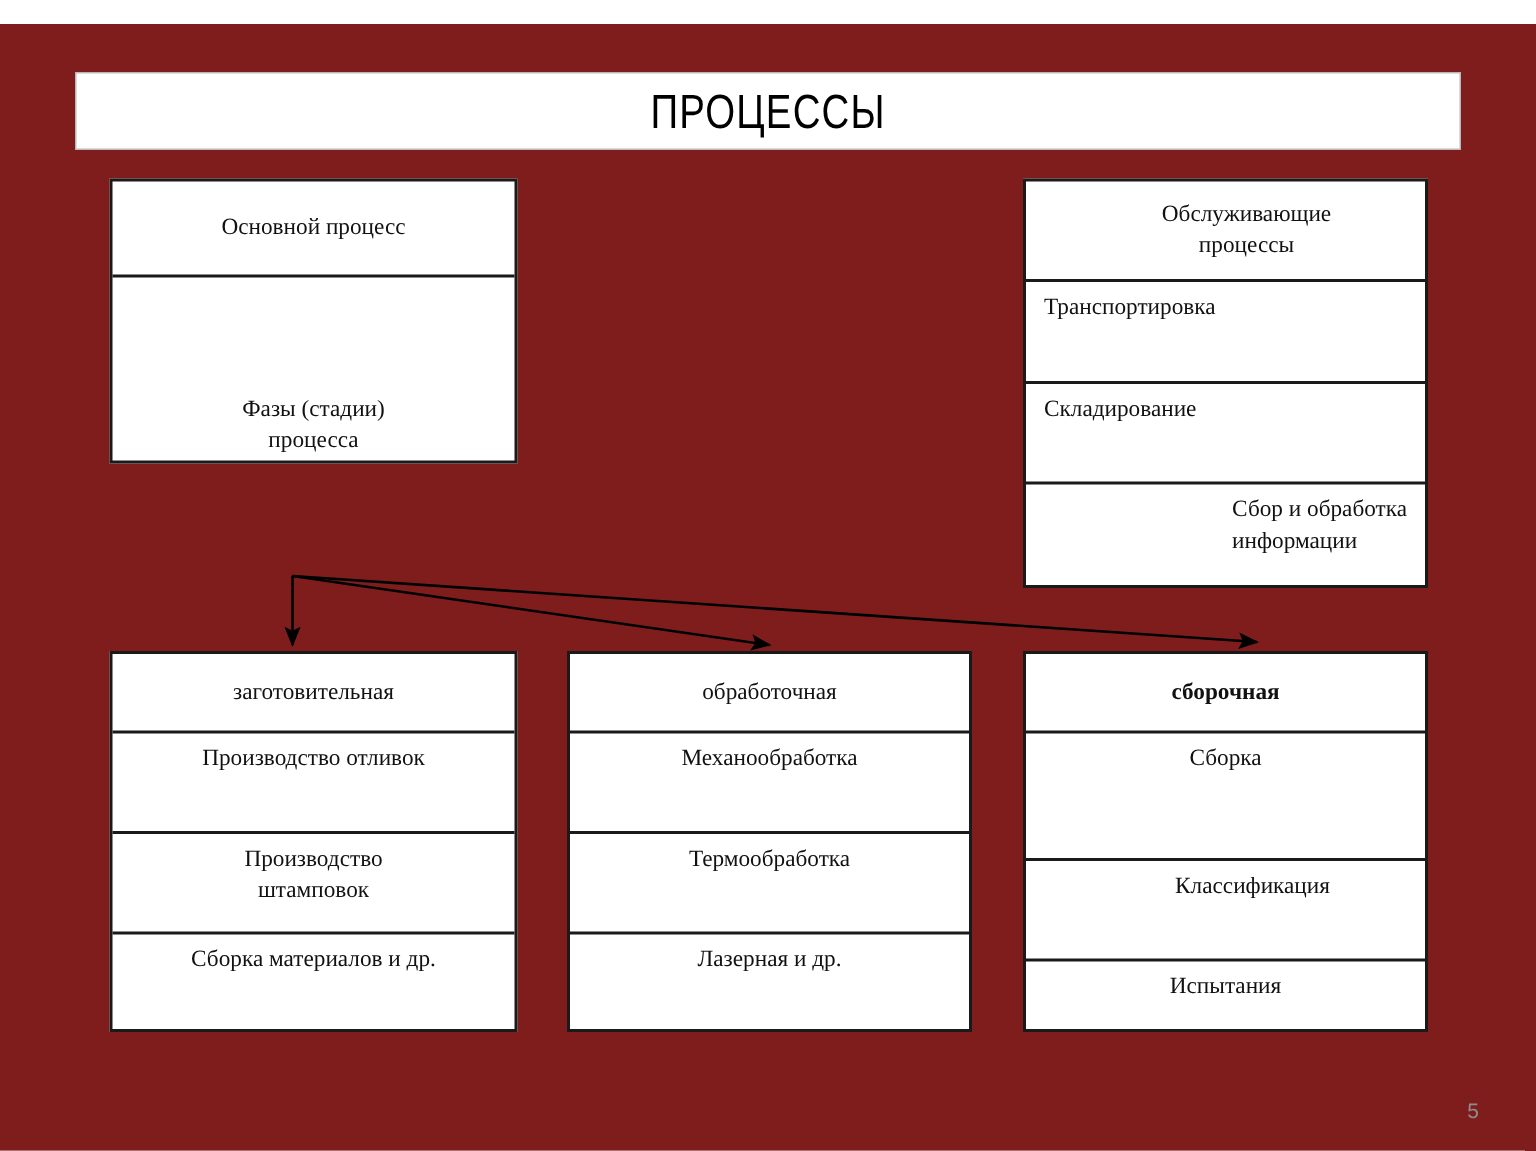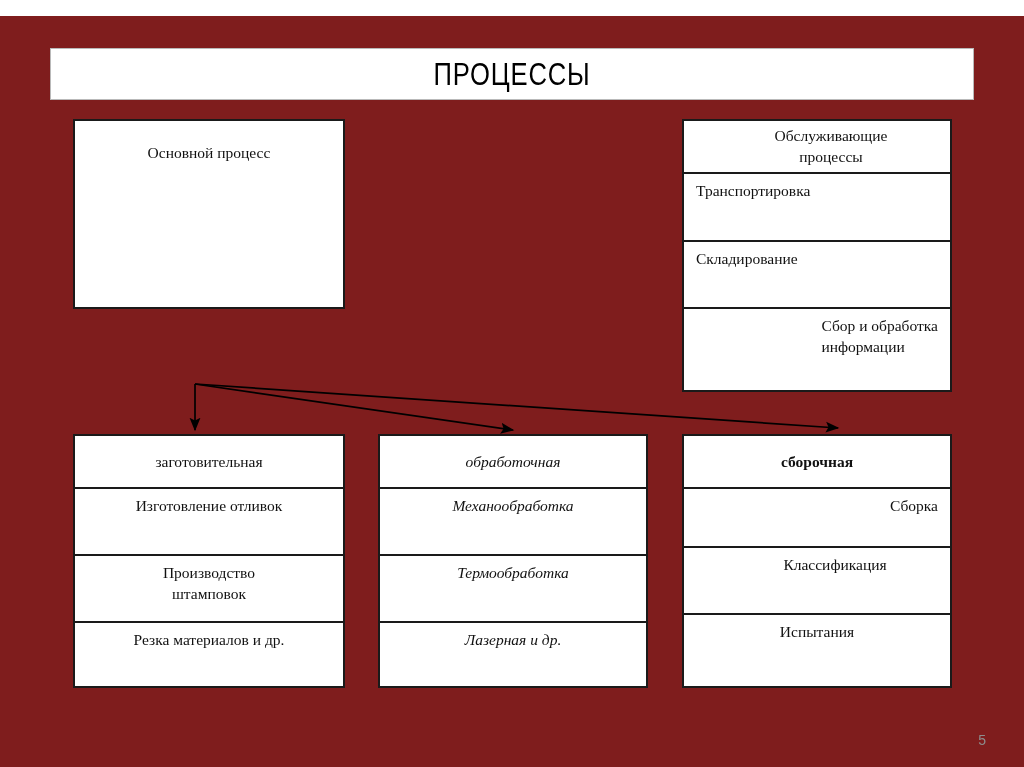"Обслуживающие" div.cell { height: 53px -> 67px }
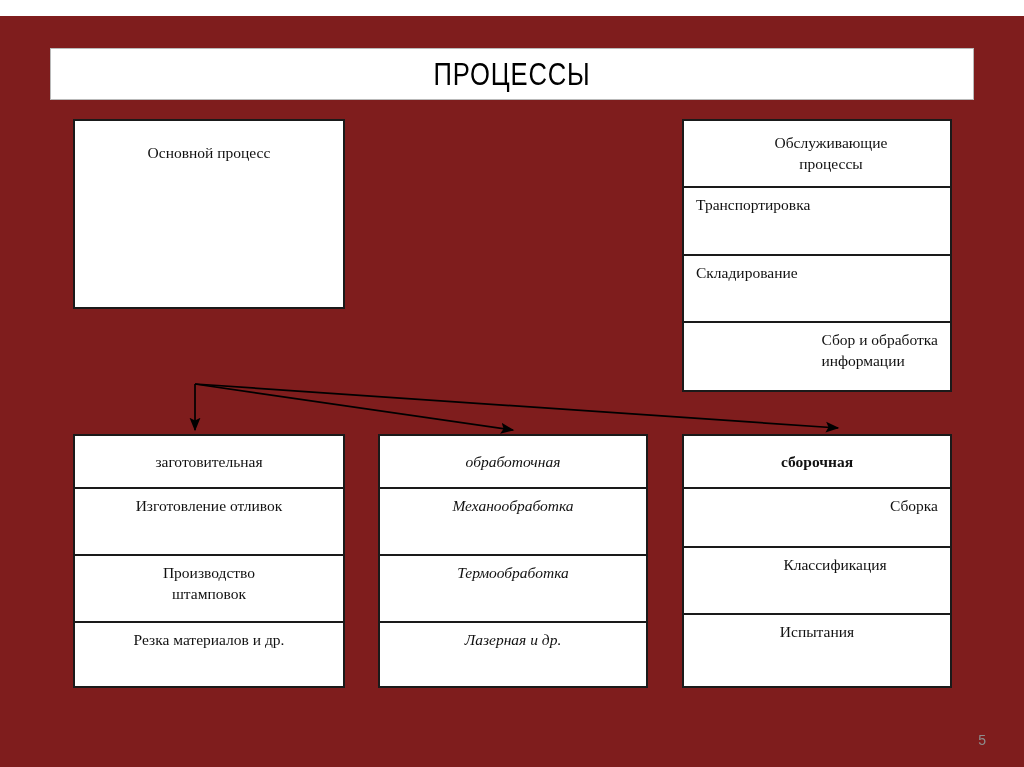"Фазы (стадии)" div.cell { html: none -> <div> <span>Фазы (стадии)<br>процесса</span> </div> }
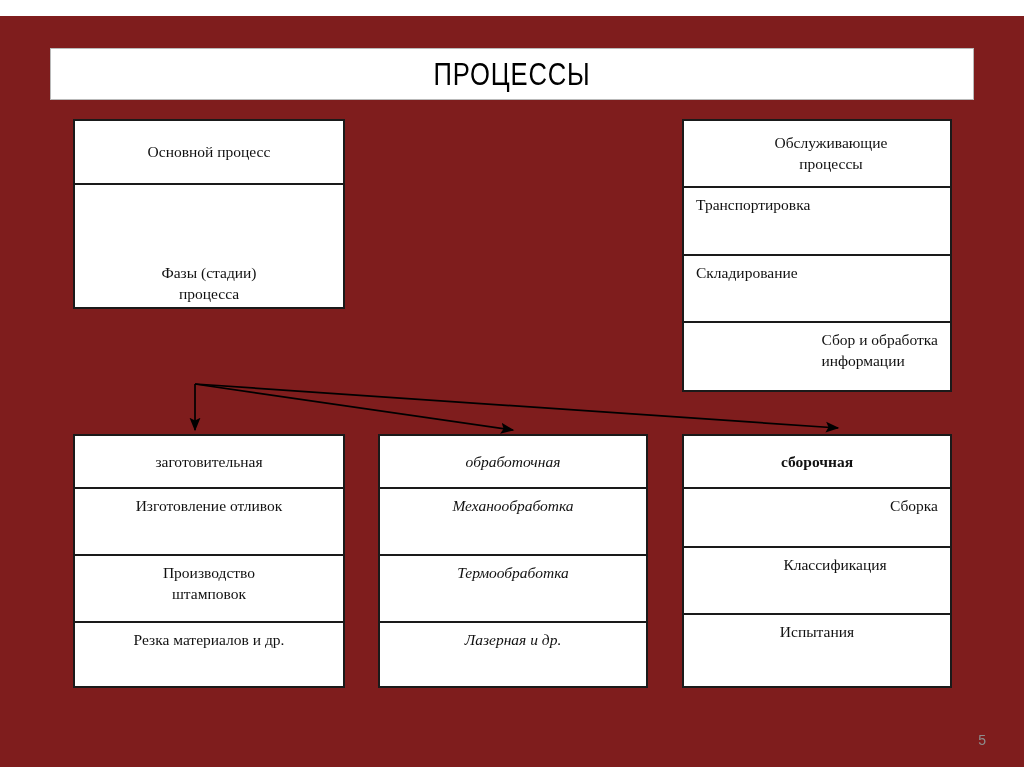"обработочная" #bot-col-2 { font-style: italic -> none }
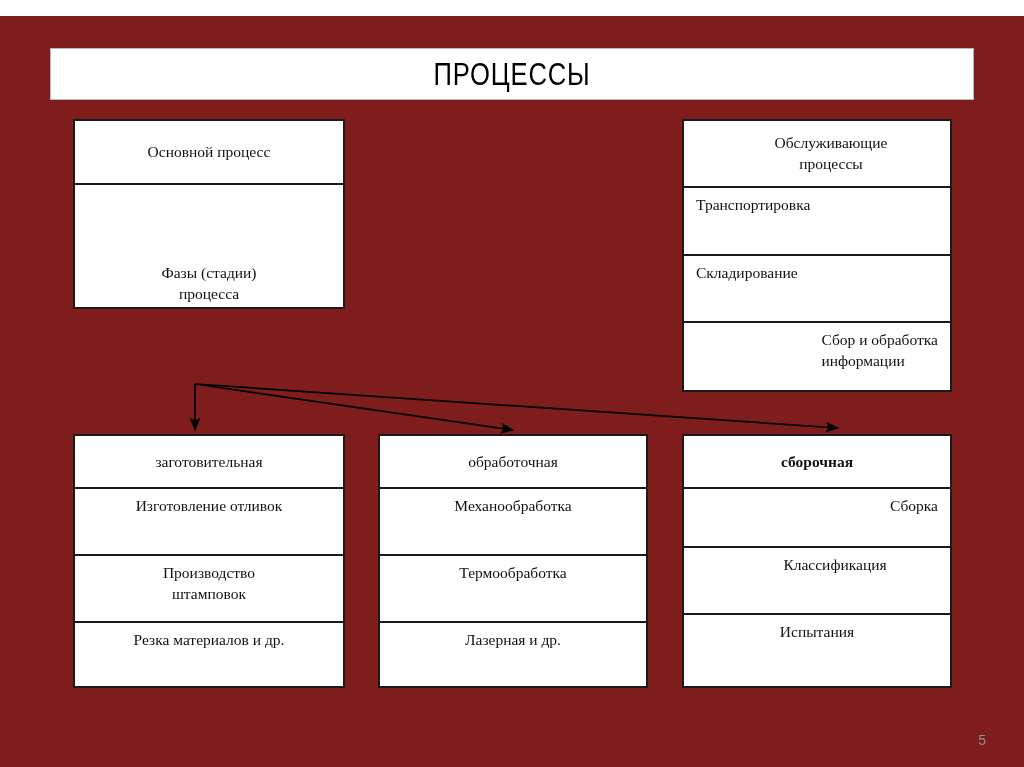"Изготовление отливок" span.txt { text: Изготовление -> Производство }
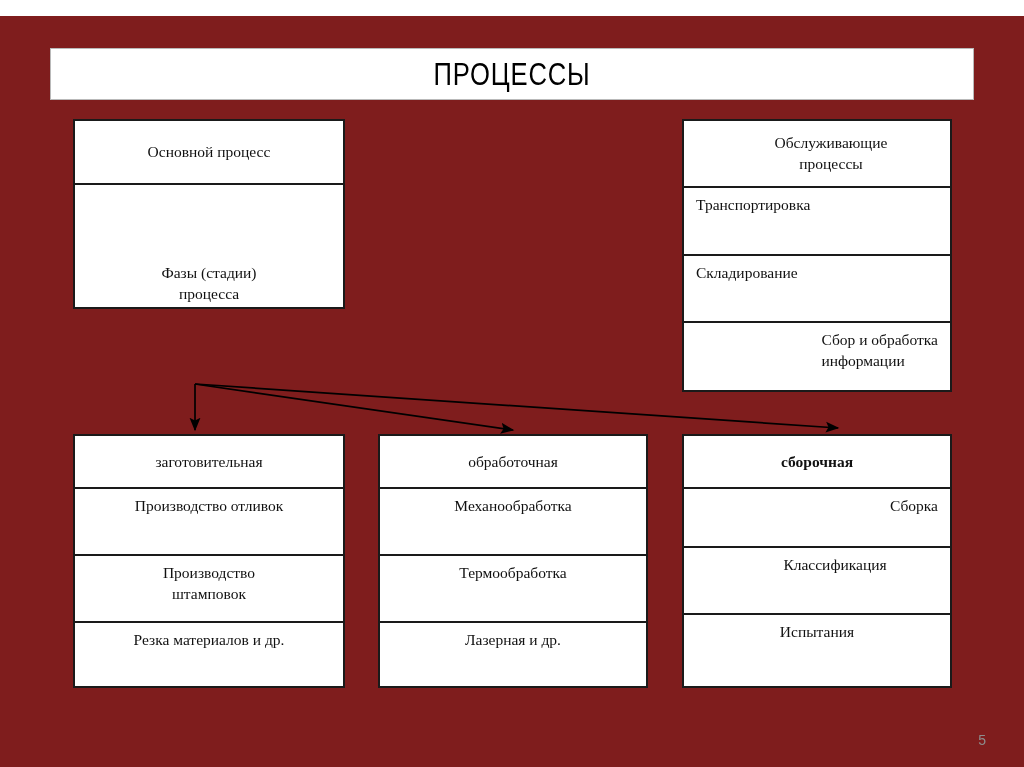"Сборка" div.cell { height: 59px -> 85px; justify-content: flex-end -> none }
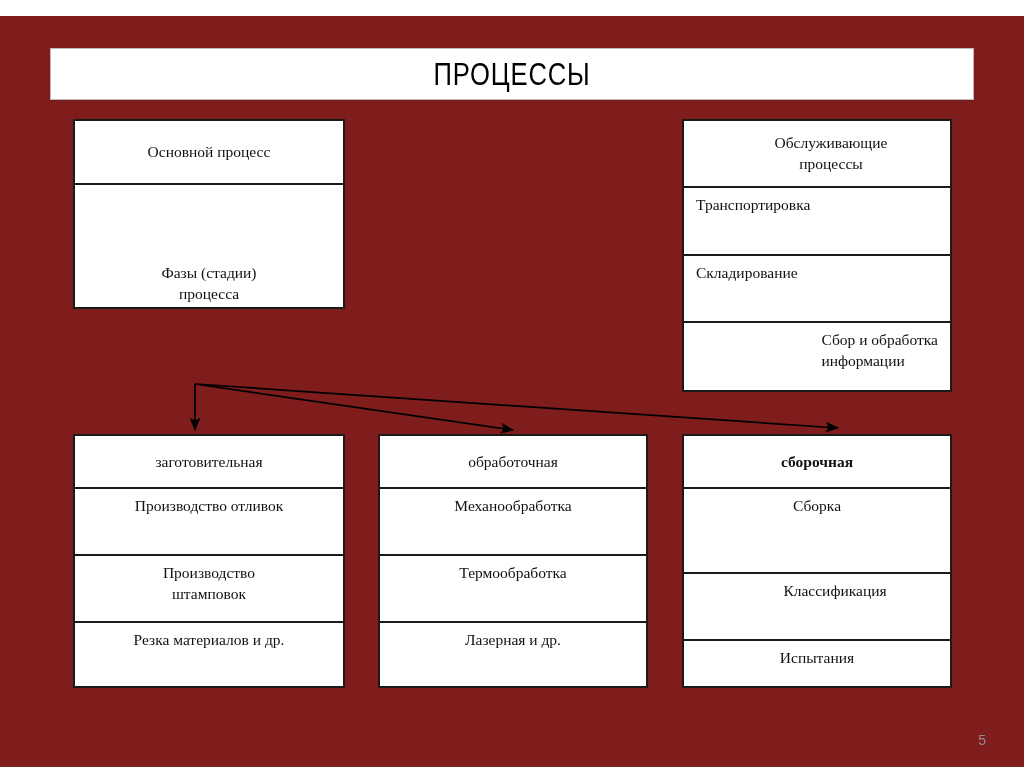"Резка материалов и др." span.txt { text: Резка -> Сборка }
